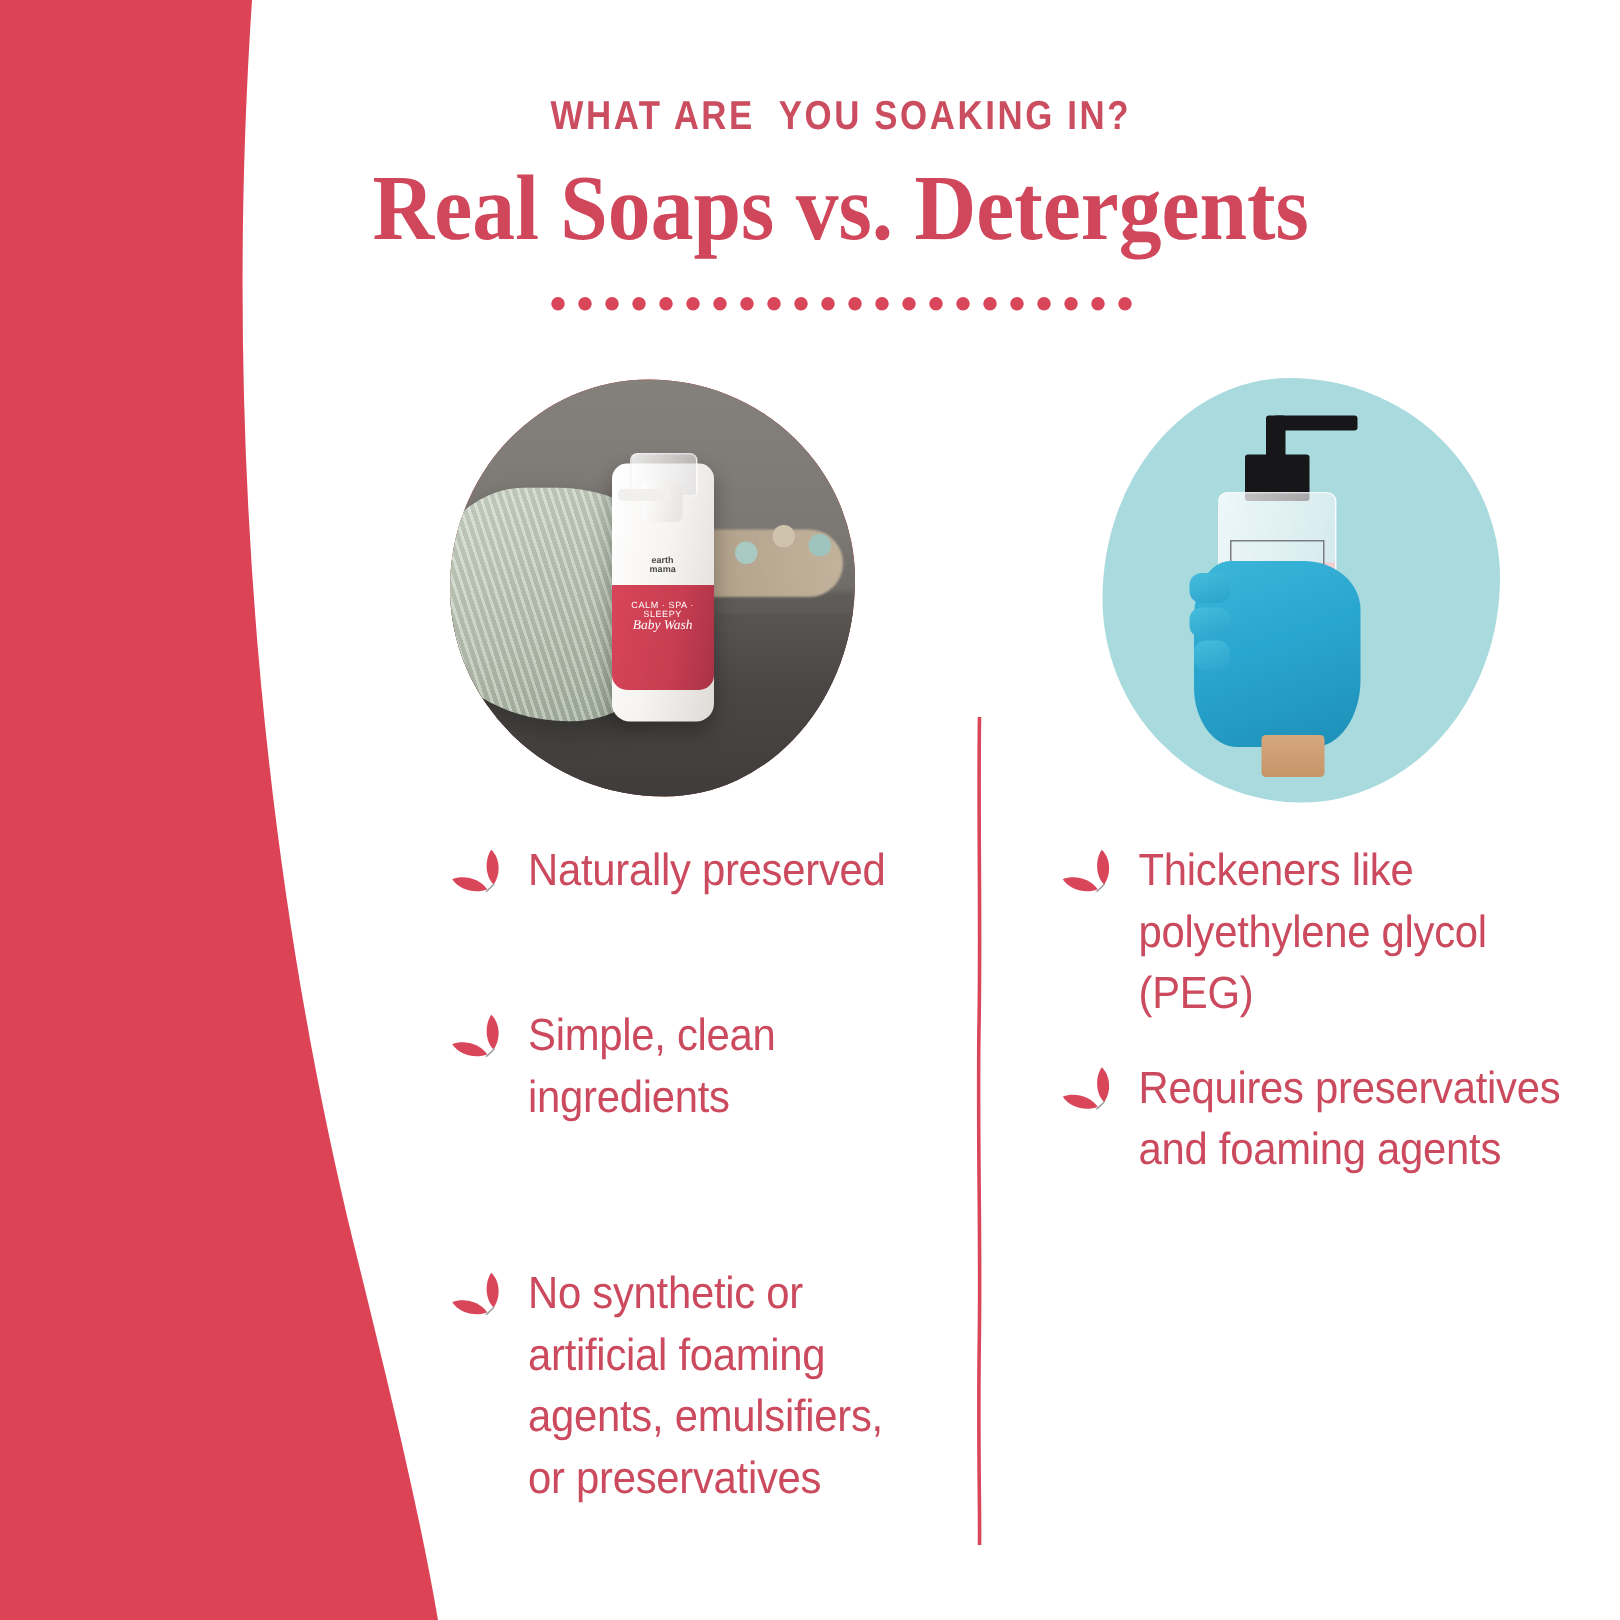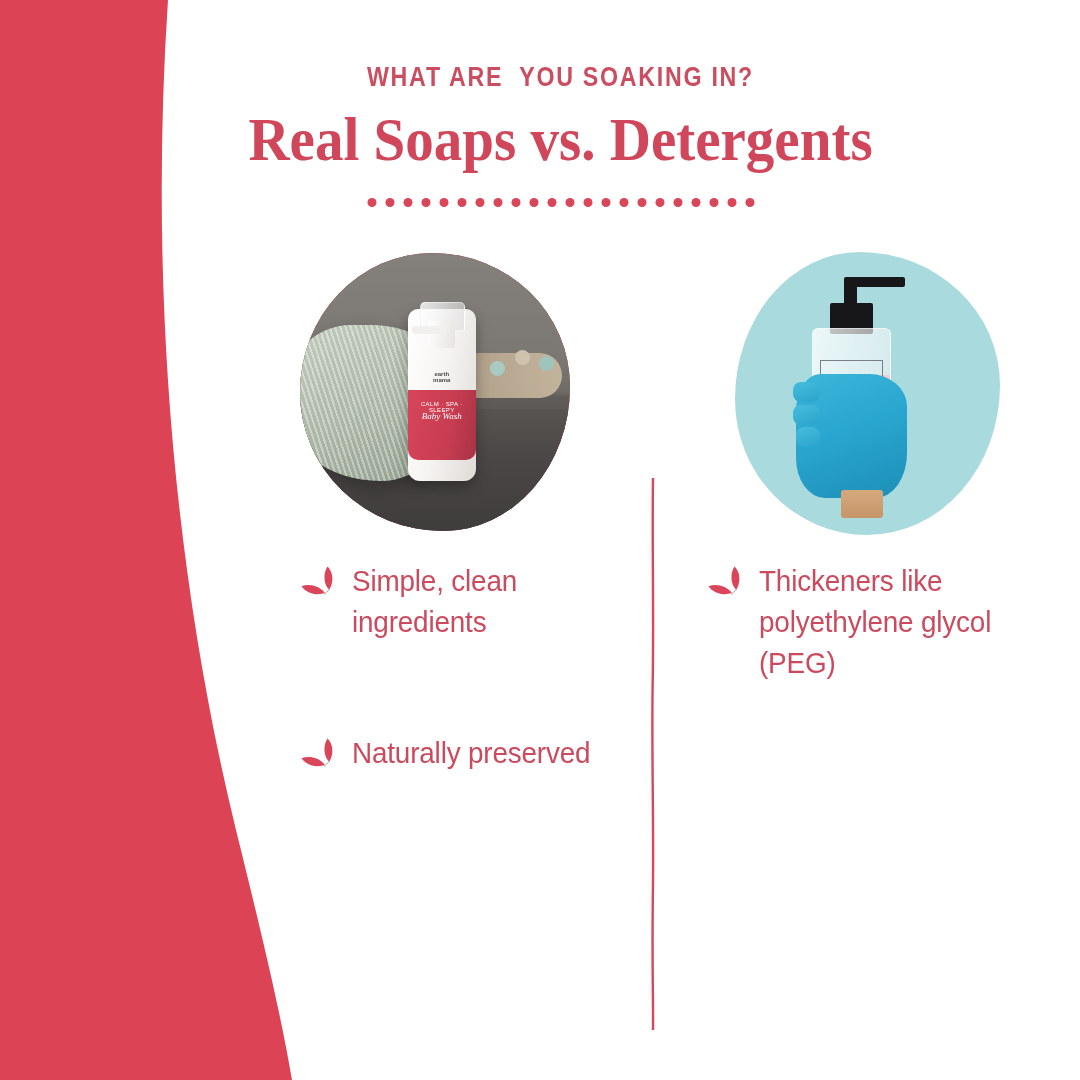"Simple, clean ingredients" div.bullet { order: before "Naturally preserved" -> after "Naturally preserved" }
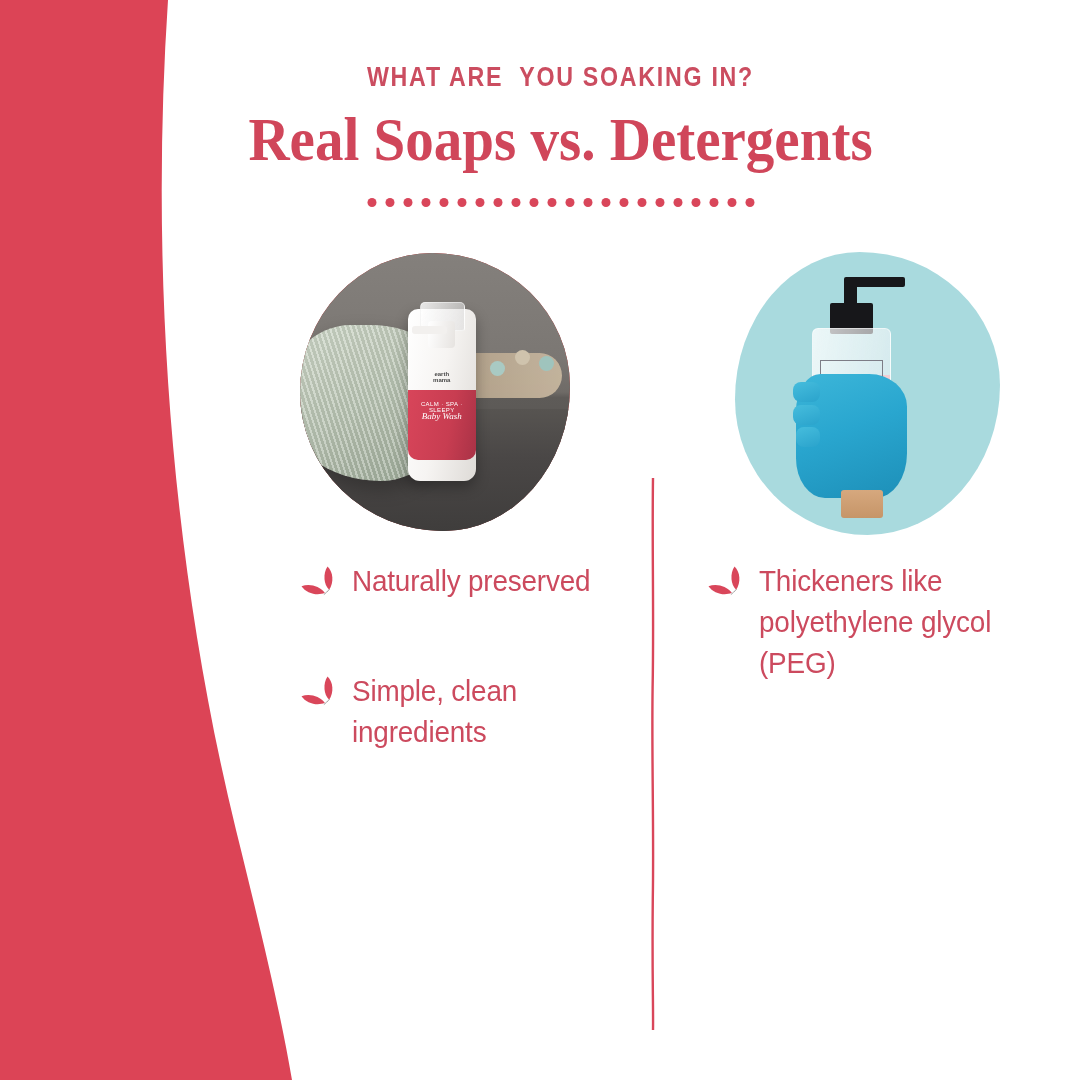"Requires preservatives and foaming" div.bullet { html: none -> <div> <span> <svg> <g> <path></path> <path></path> </g> <path></path> </svg> </span> <span>Requires preservatives and foaming agents</span> </div> }
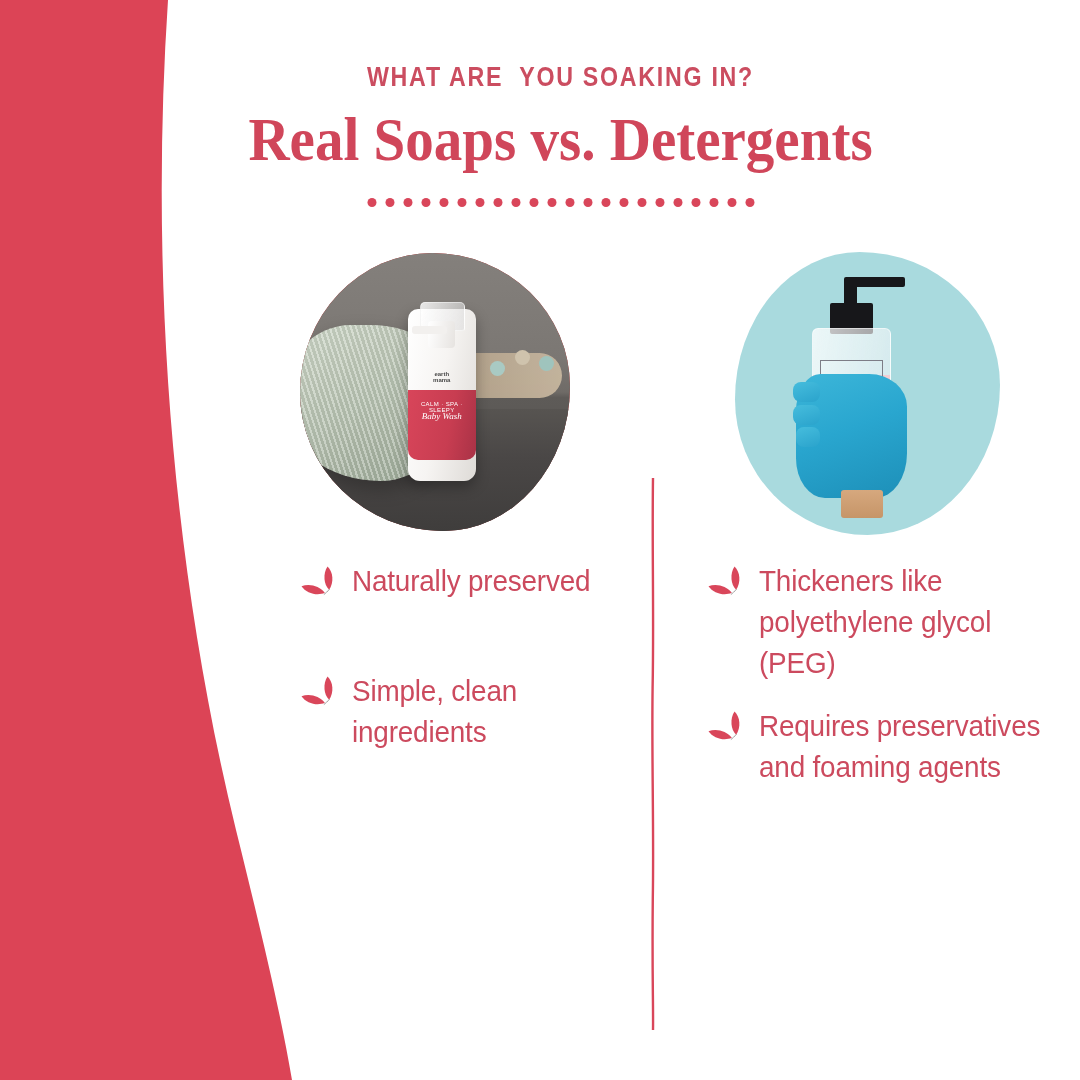"No synthetic or artificial foaming" div.bullet { html: none -> <div> <span> <svg> <g> <path></path> <path></path> </g> <path></path> </svg> </span> <span>No synthetic or artificial foaming agents, emulsifiers, or preservatives</span> </div> }
